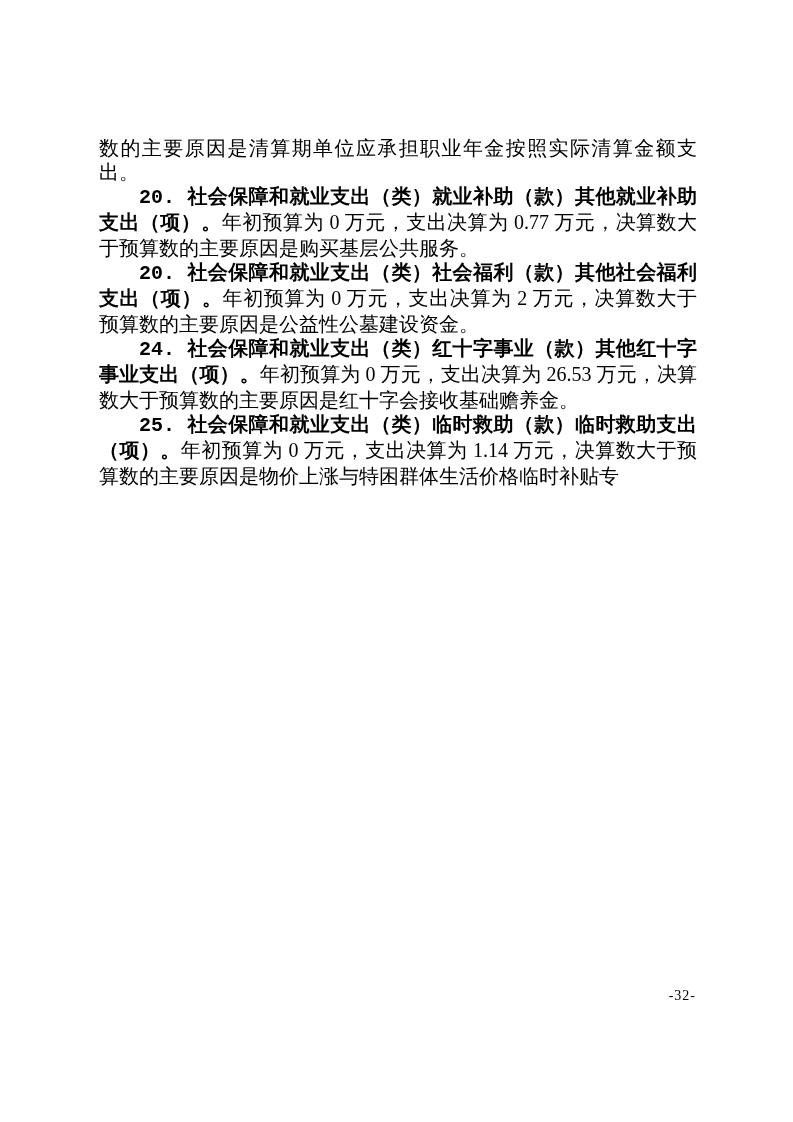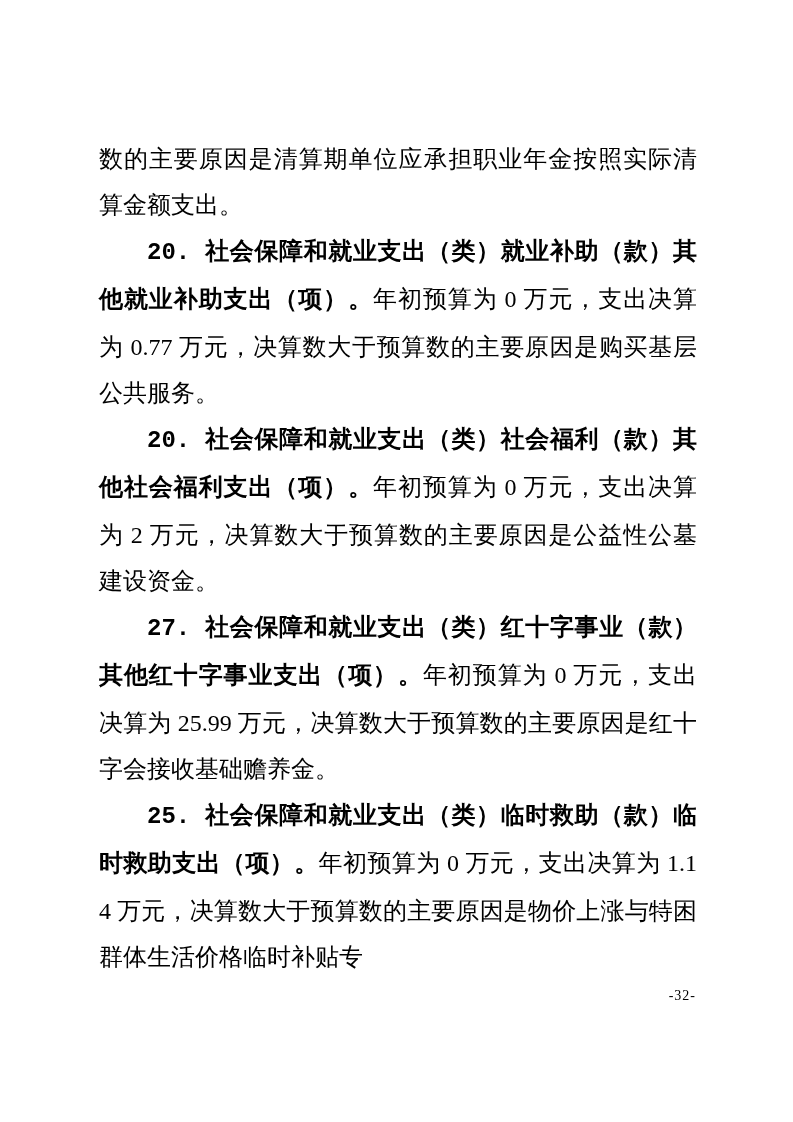"数的主要原因是清算期单位应承担职业年金按照实际清算金额支出。" .content { font-size: 24px -> 20px; line-height: 46px -> 24px }
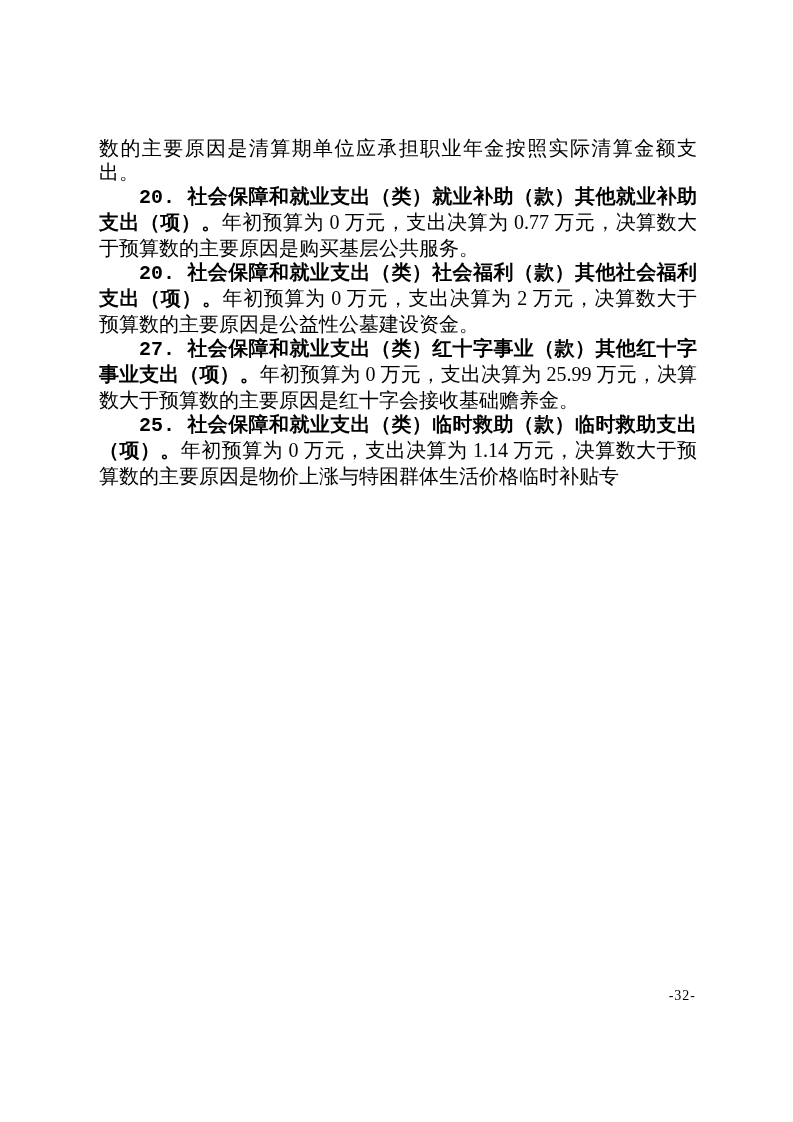"27. 社会保障和就业支出（类）红十字事业（款）其他红十字事业支出（项）。" span.lead { text: 27 -> 24 }
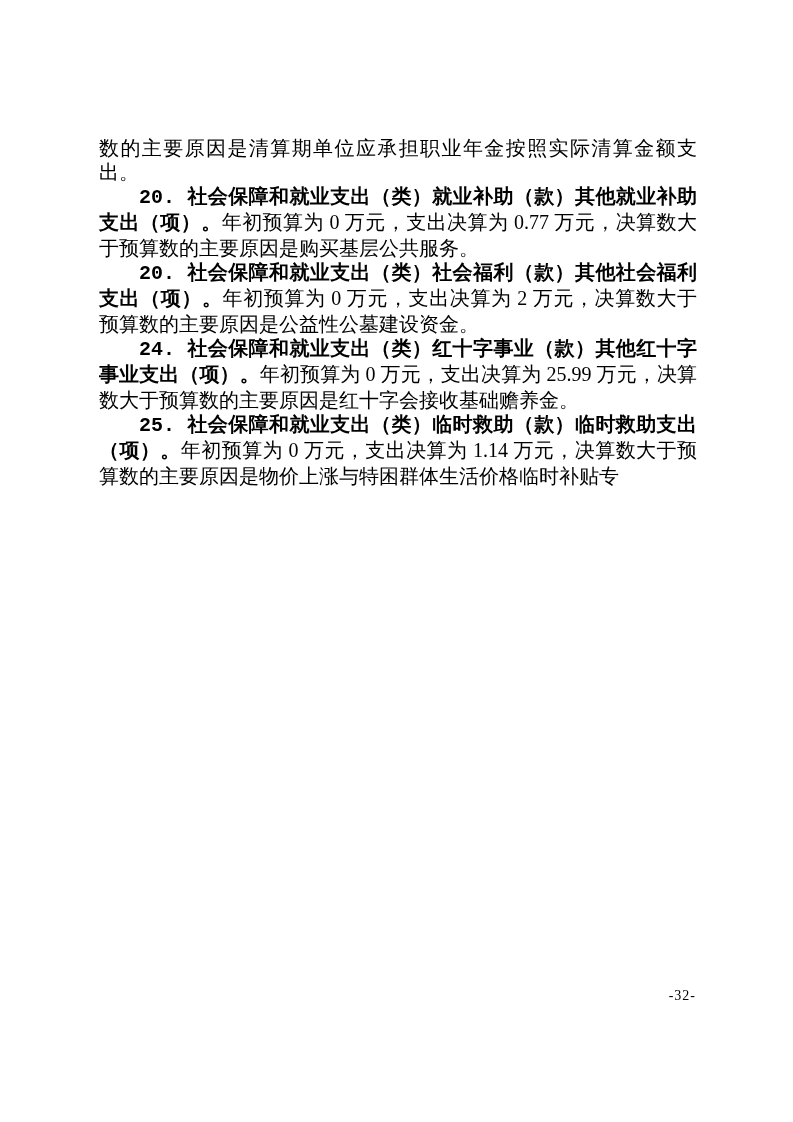"年初预算为 0 万元，支出决算为 25.99" span { text: 25.99 -> 26.53 }
